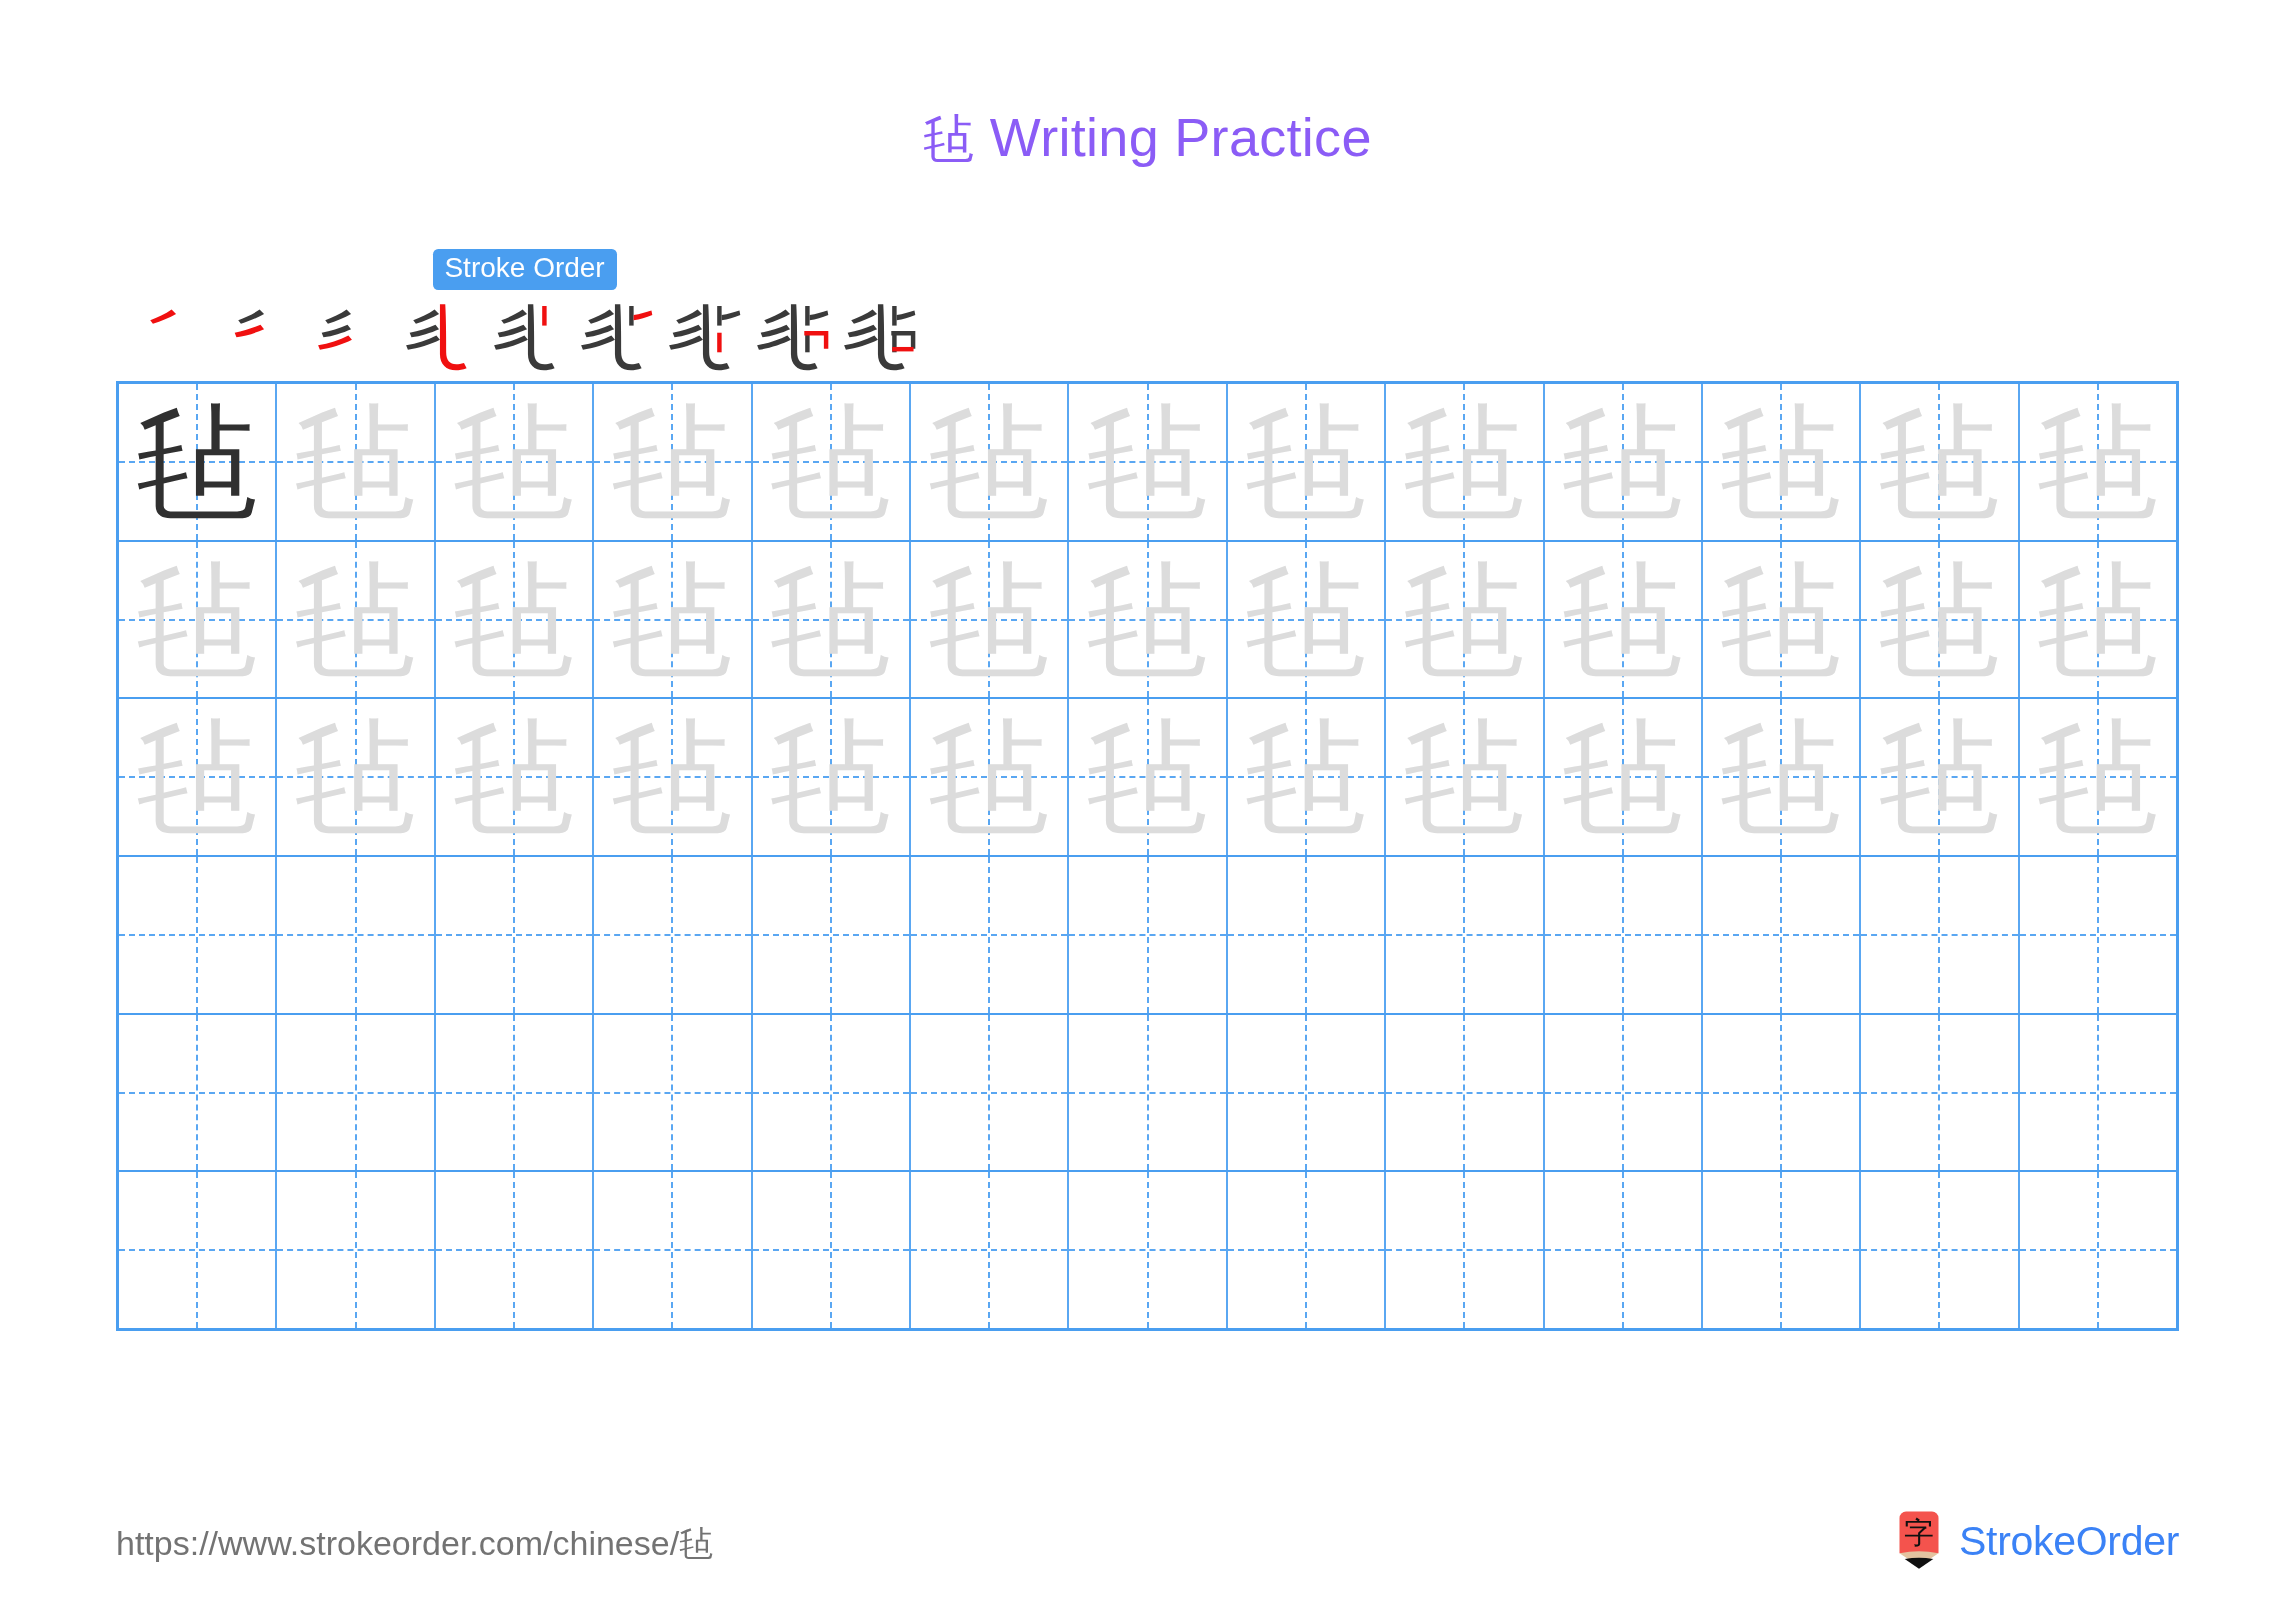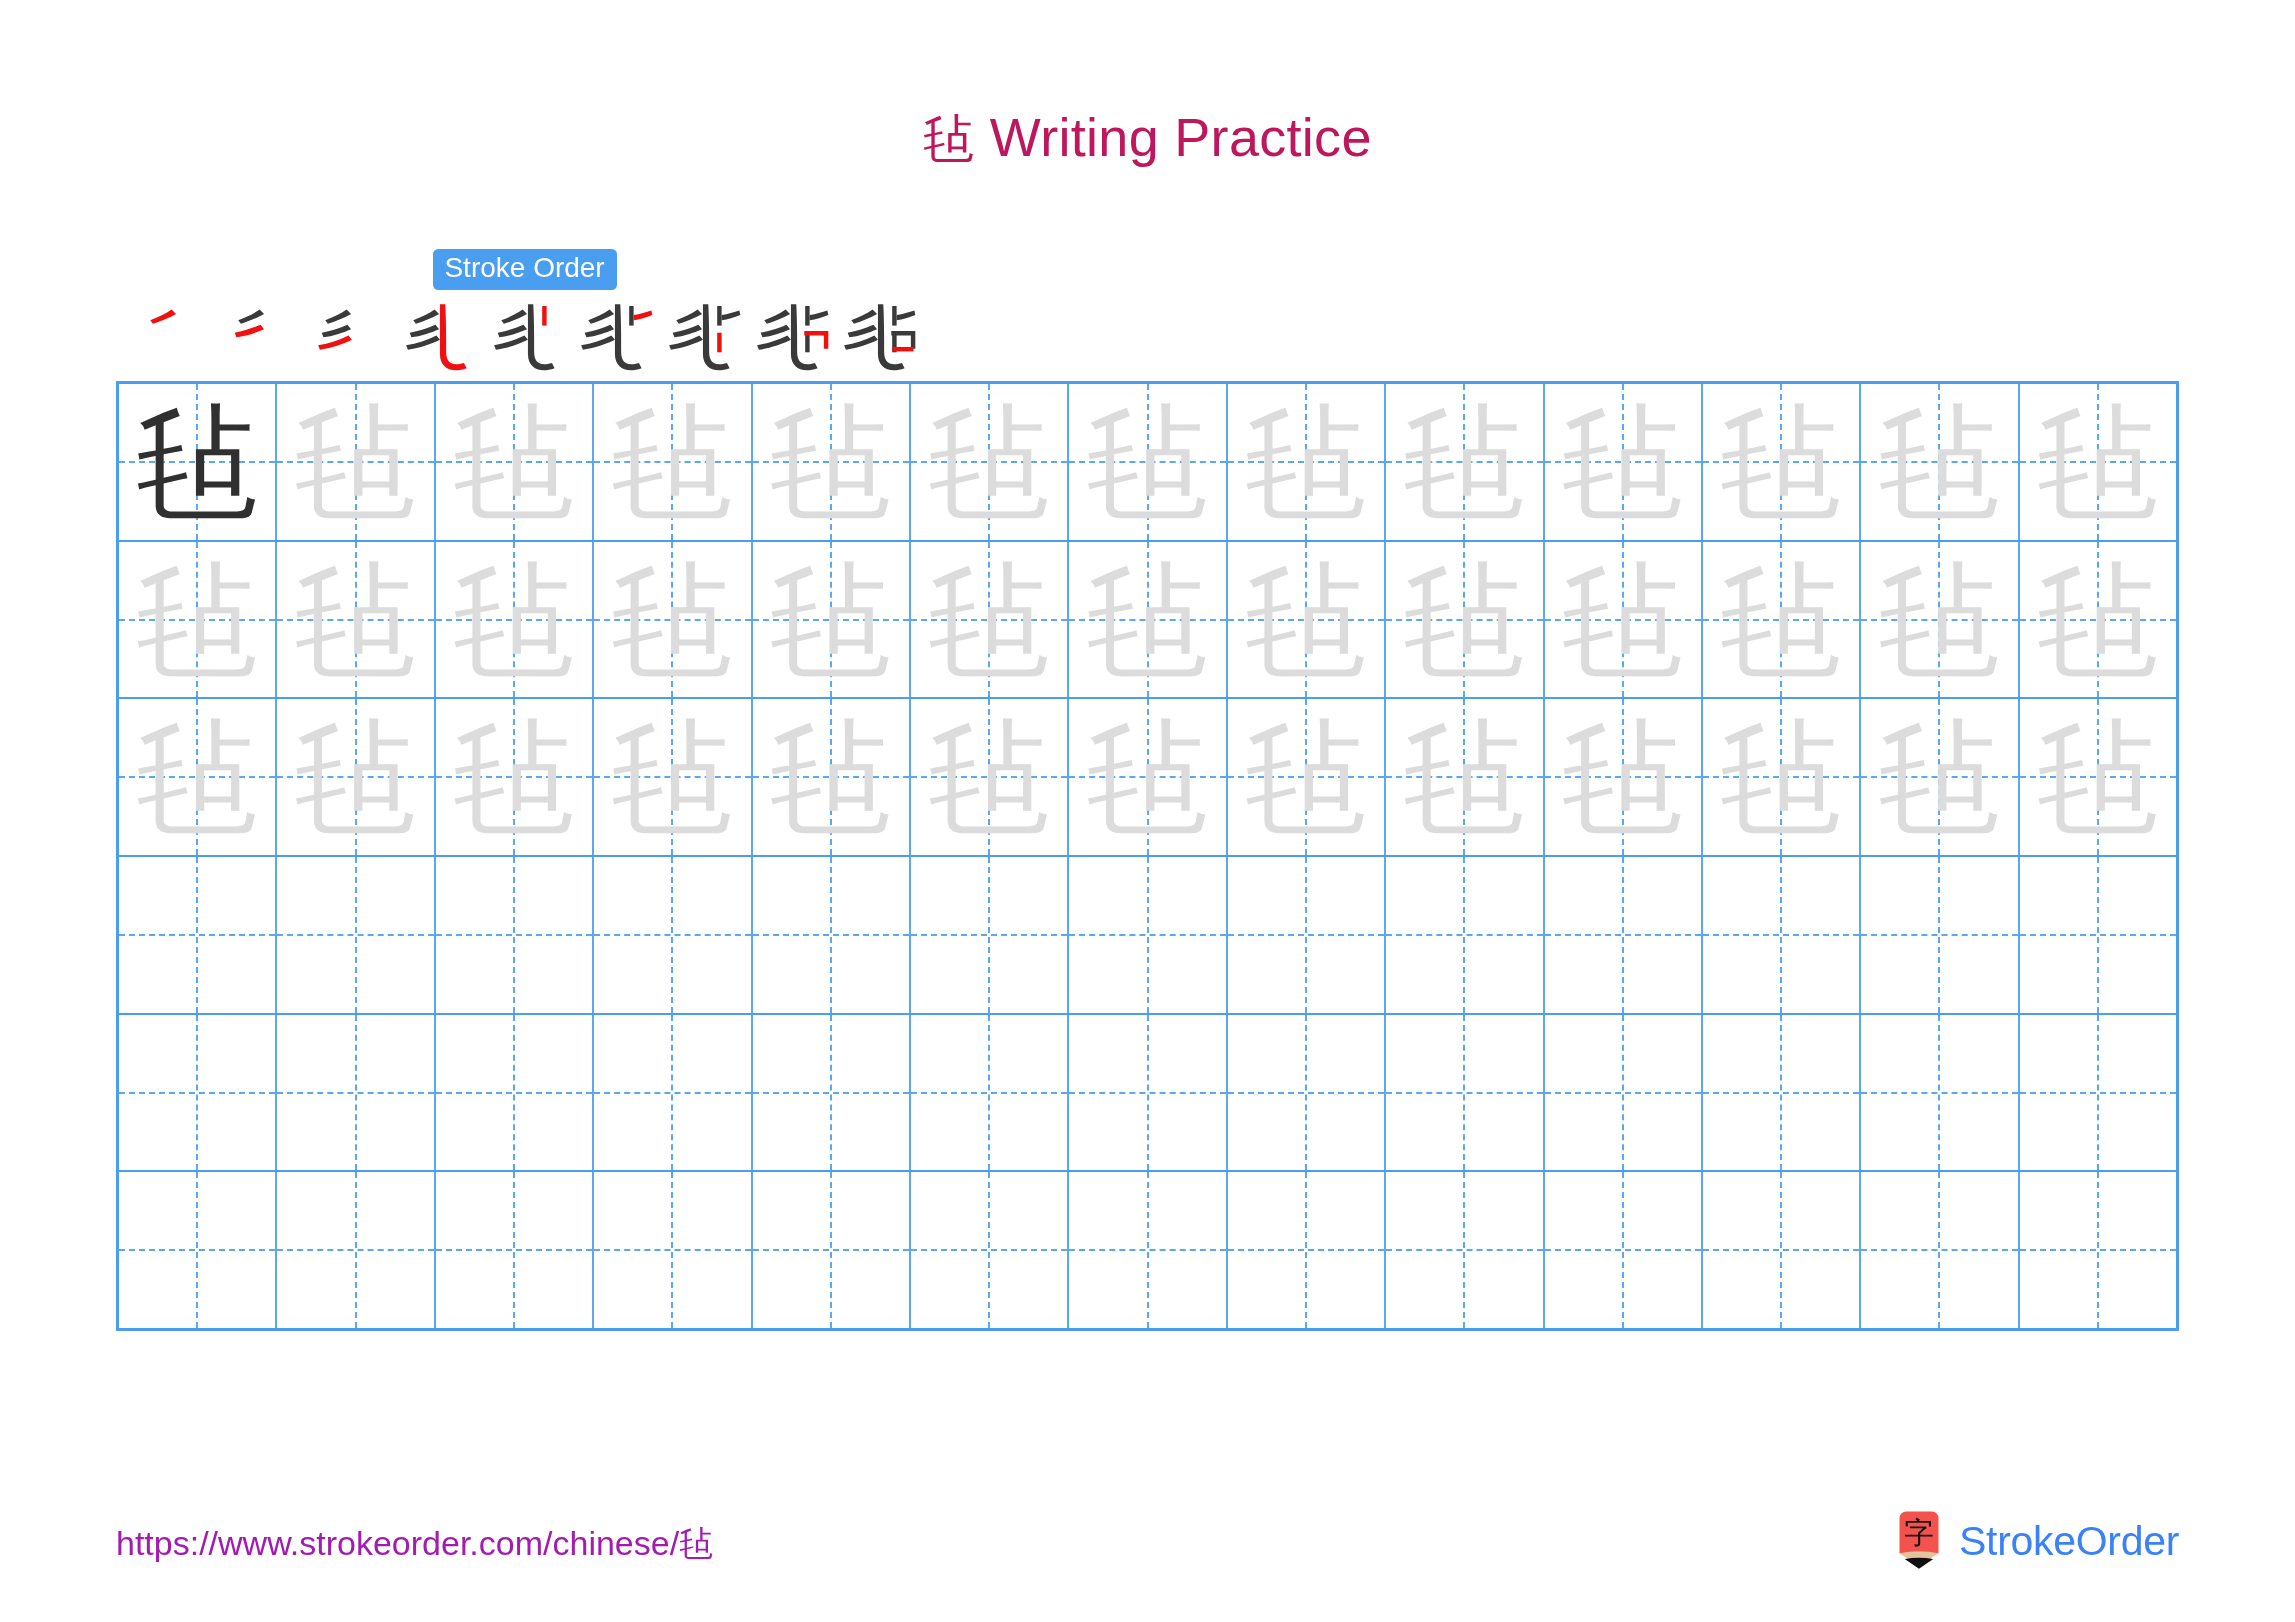"毡 Writing Practice" #page-title { color: #be185d -> #8b5cf6 }
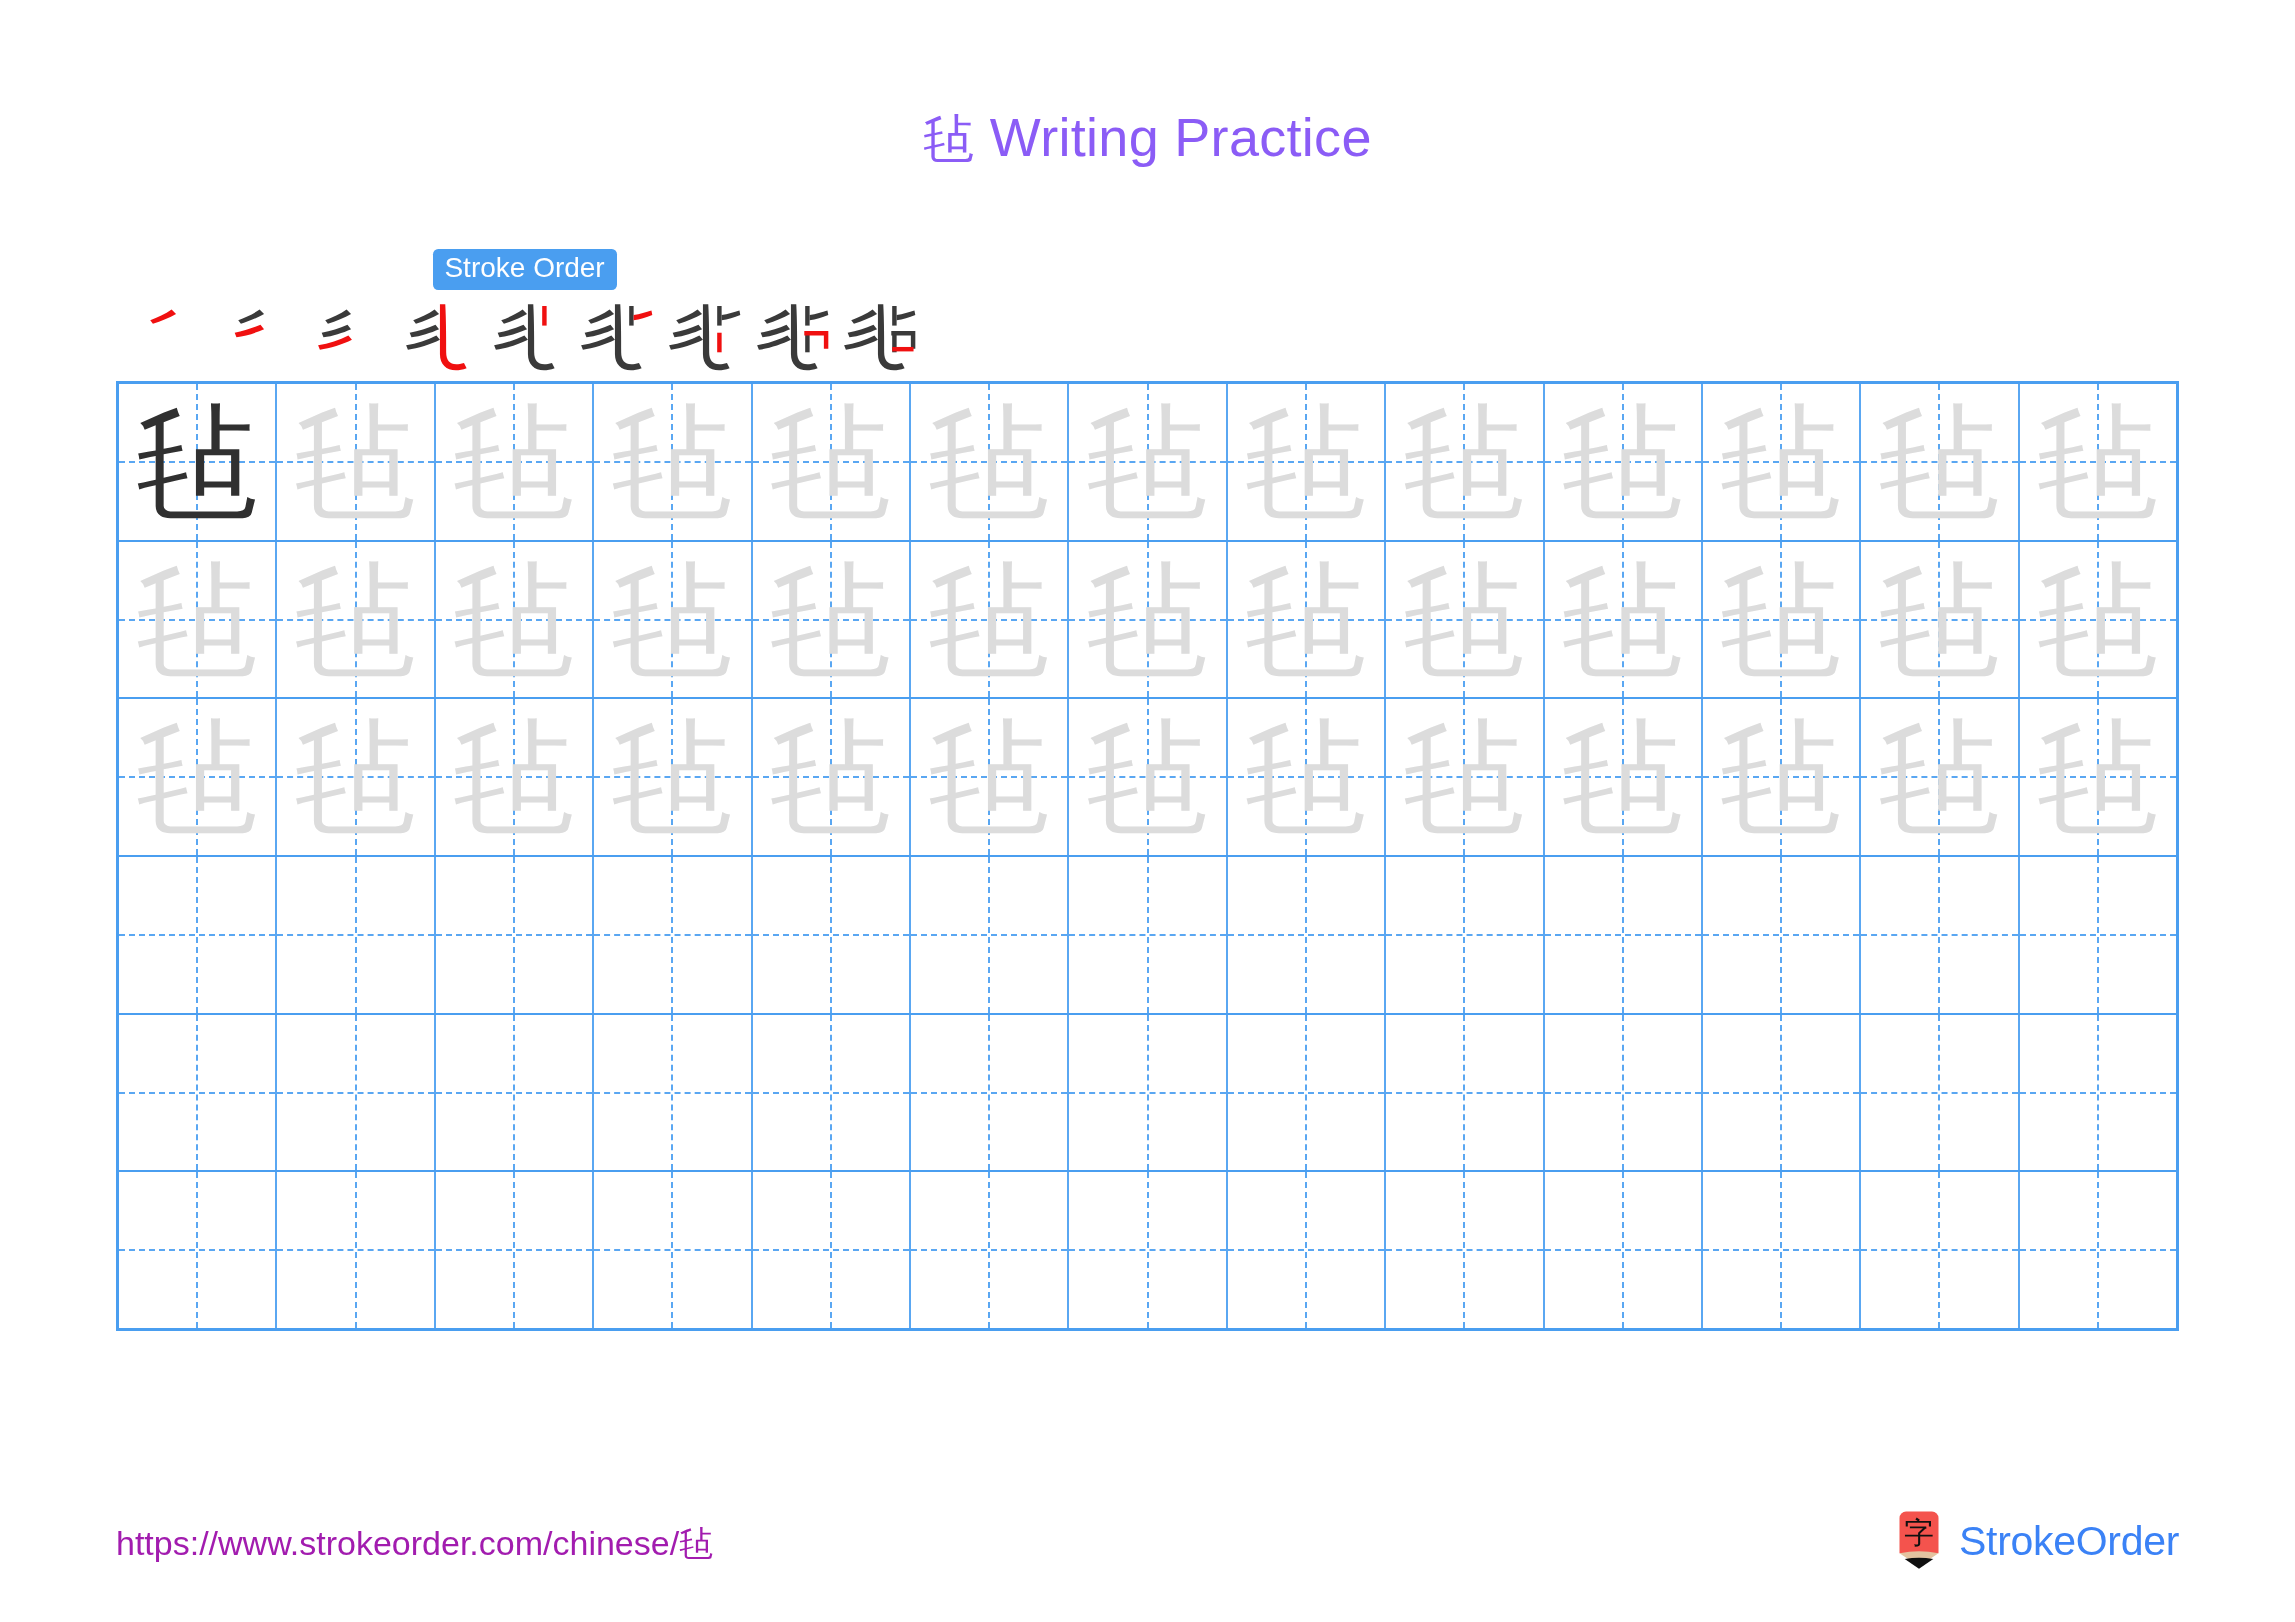"https://www.strokeorder.com/chinese/毡" #footer-url { color: #a21caf -> #737373 }
